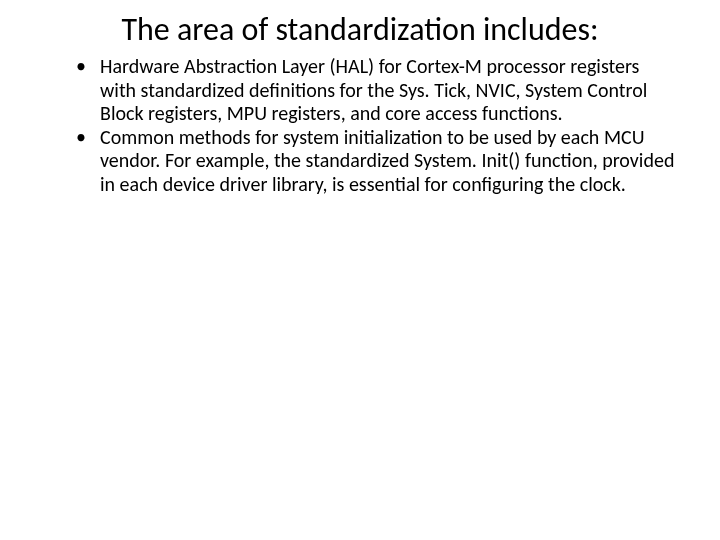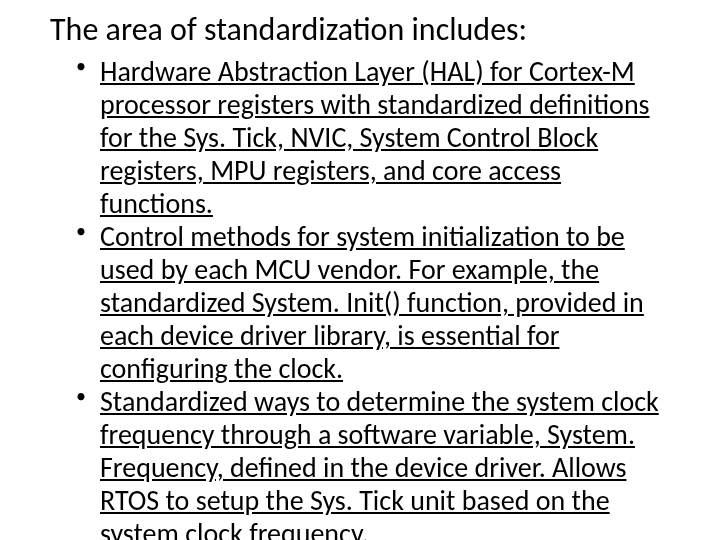"The area of standardization includes:" .title { text-align: left -> center }
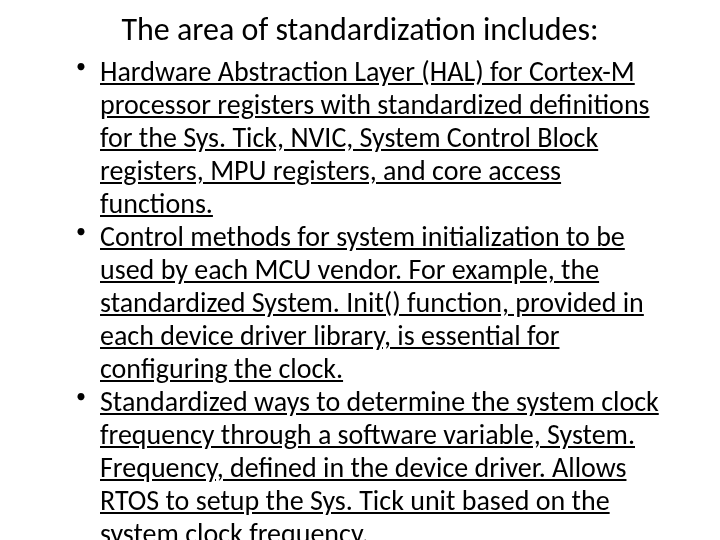"Hardware Abstraction Layer (HAL) for" li { font-size: 28px -> 20px; text-decoration: underline -> none }
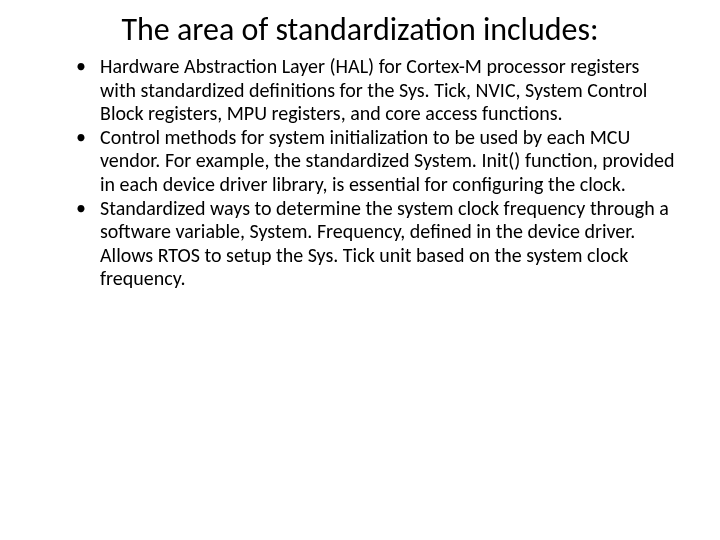"Control methods for system" li { text: Control -> Common }
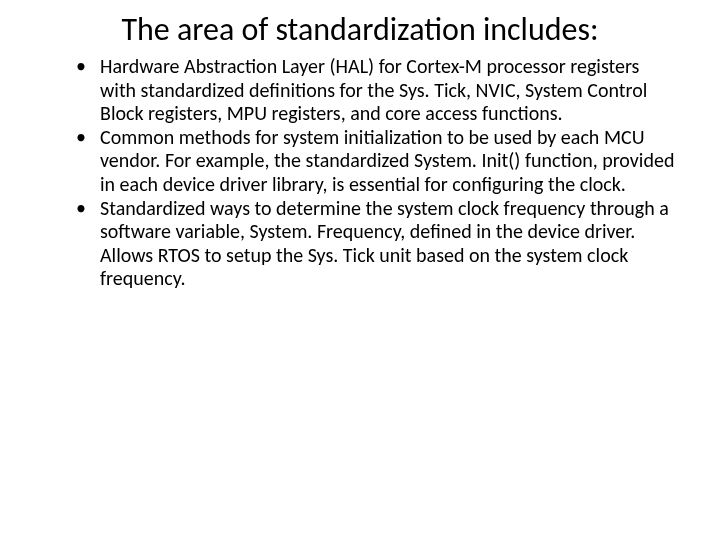"Standardized ways to determine the" li { html: <li>Standardized ways to determine the system clock frequency through a software variable, System. Frequency, defined in the device driver. Allows RTOS to setup the Sys. Tick unit based on the system clock frequency.</li> -> none }
